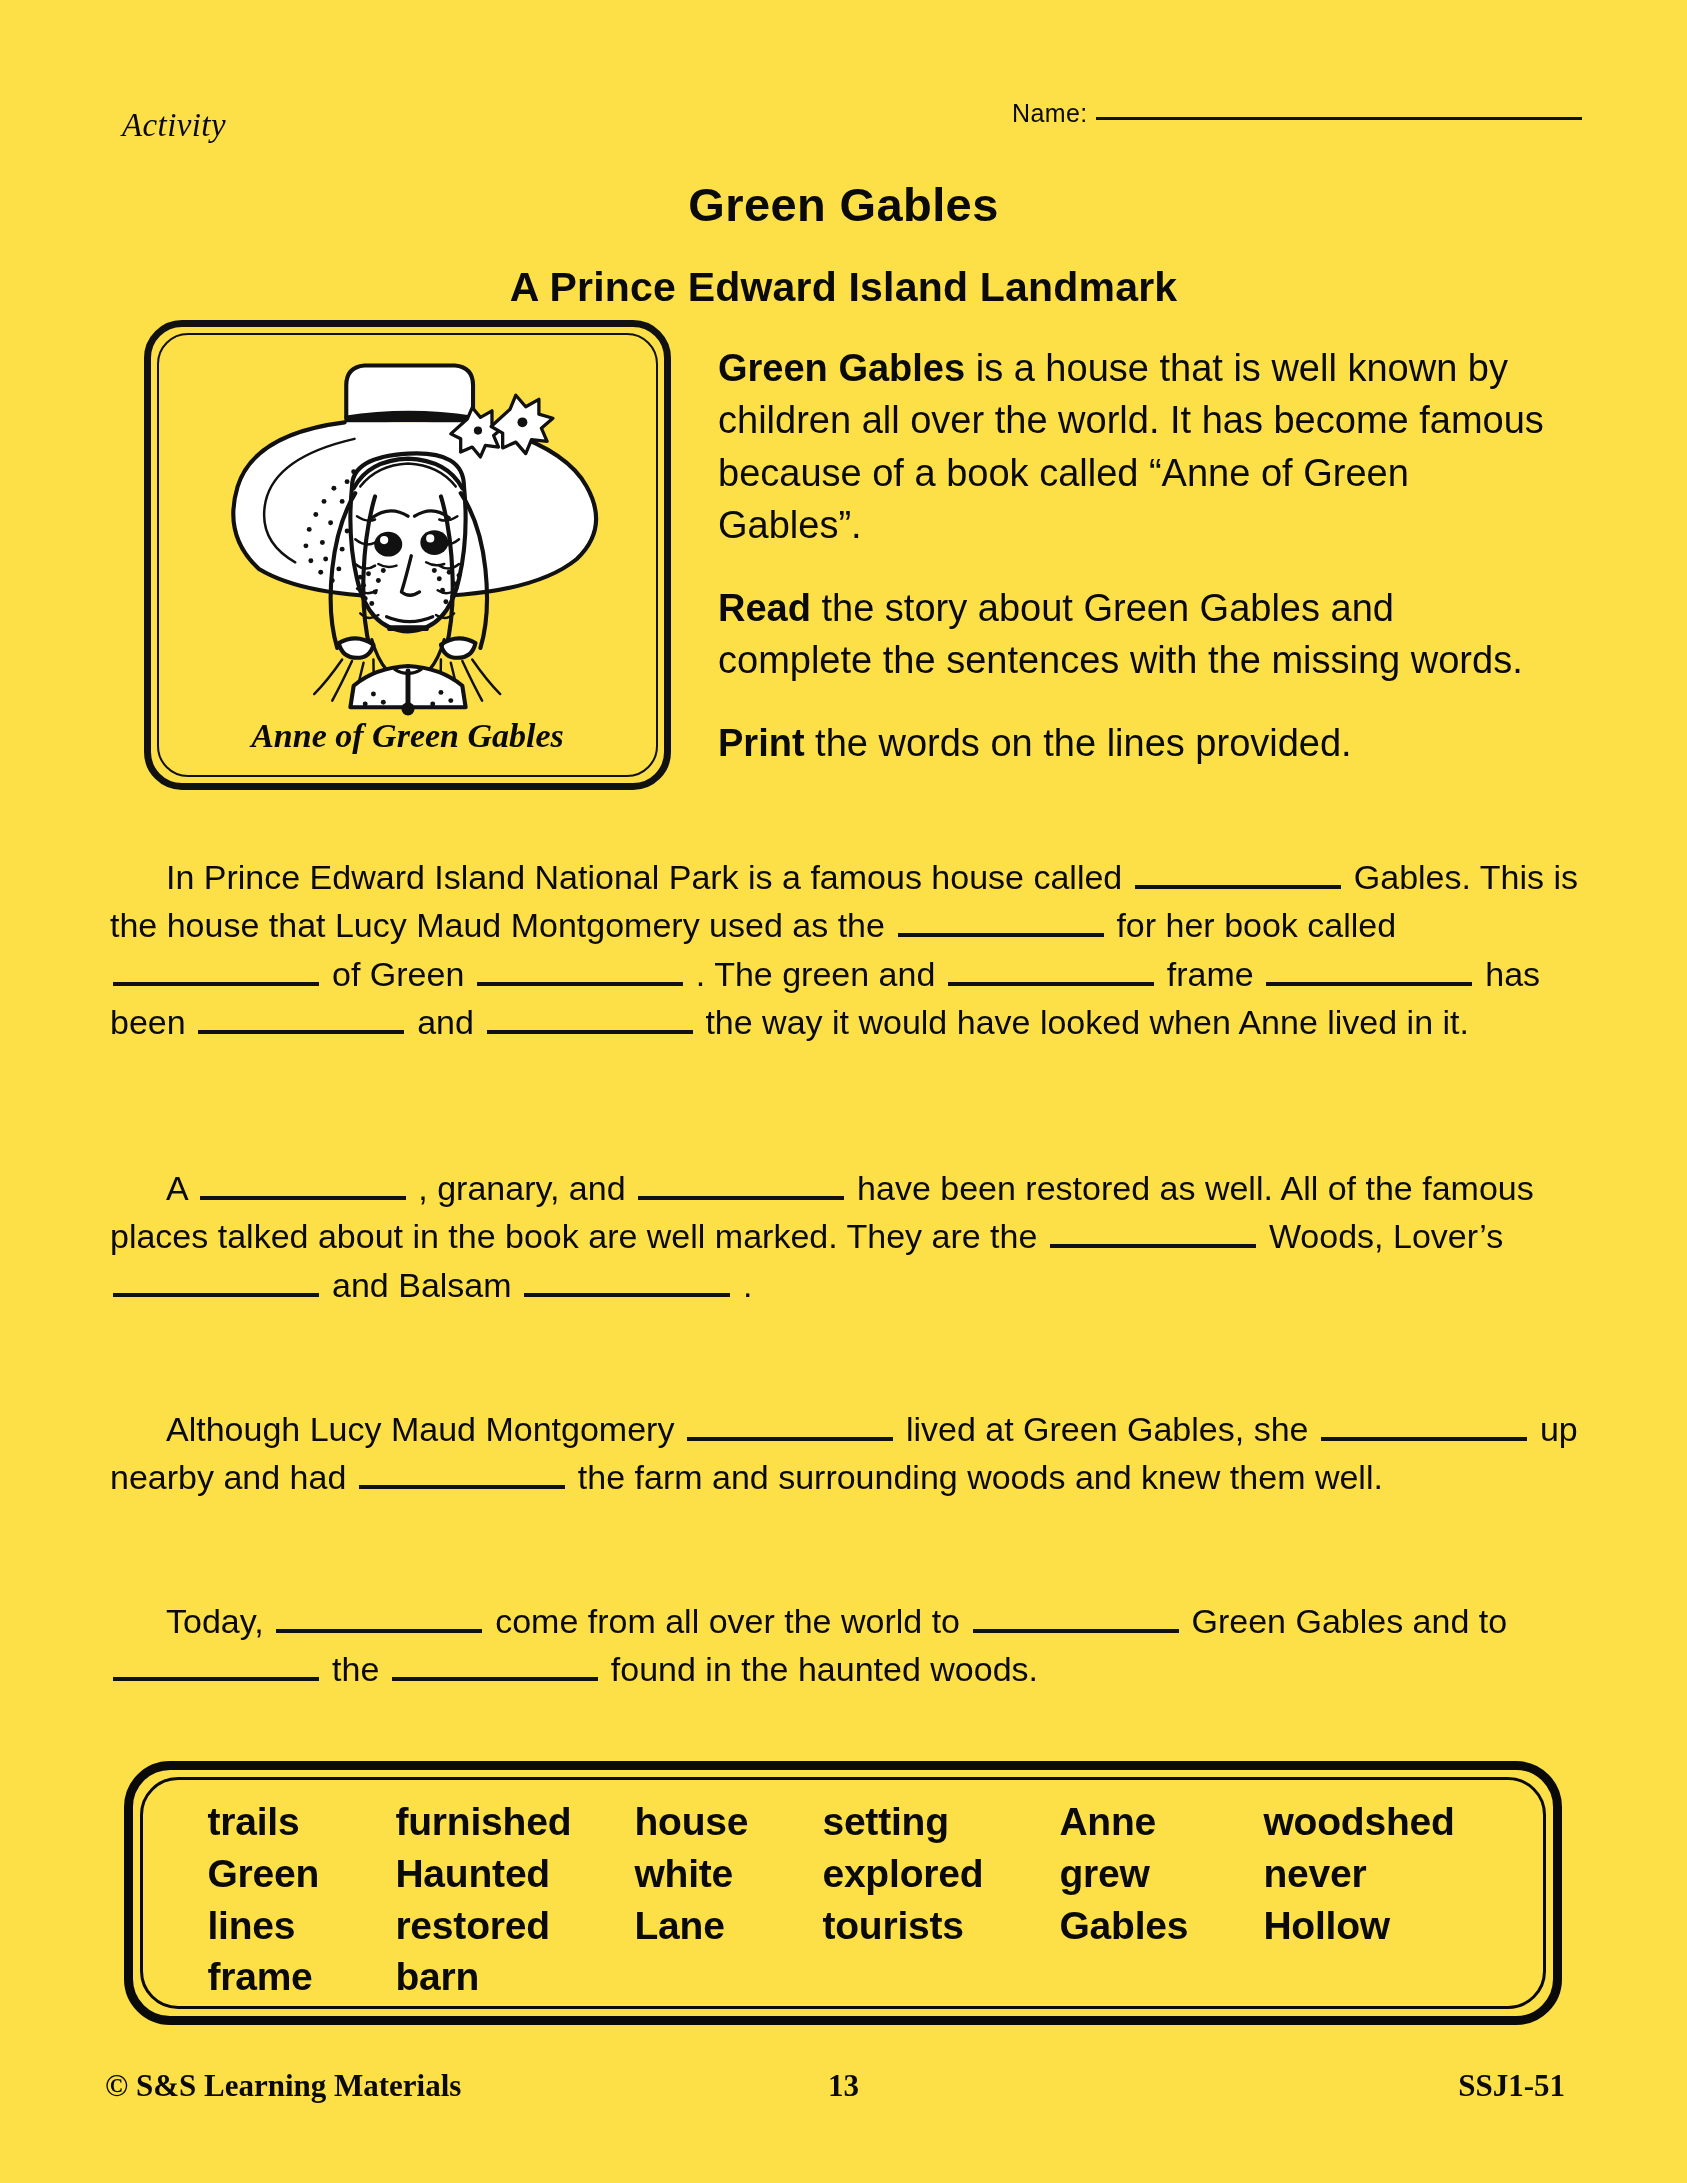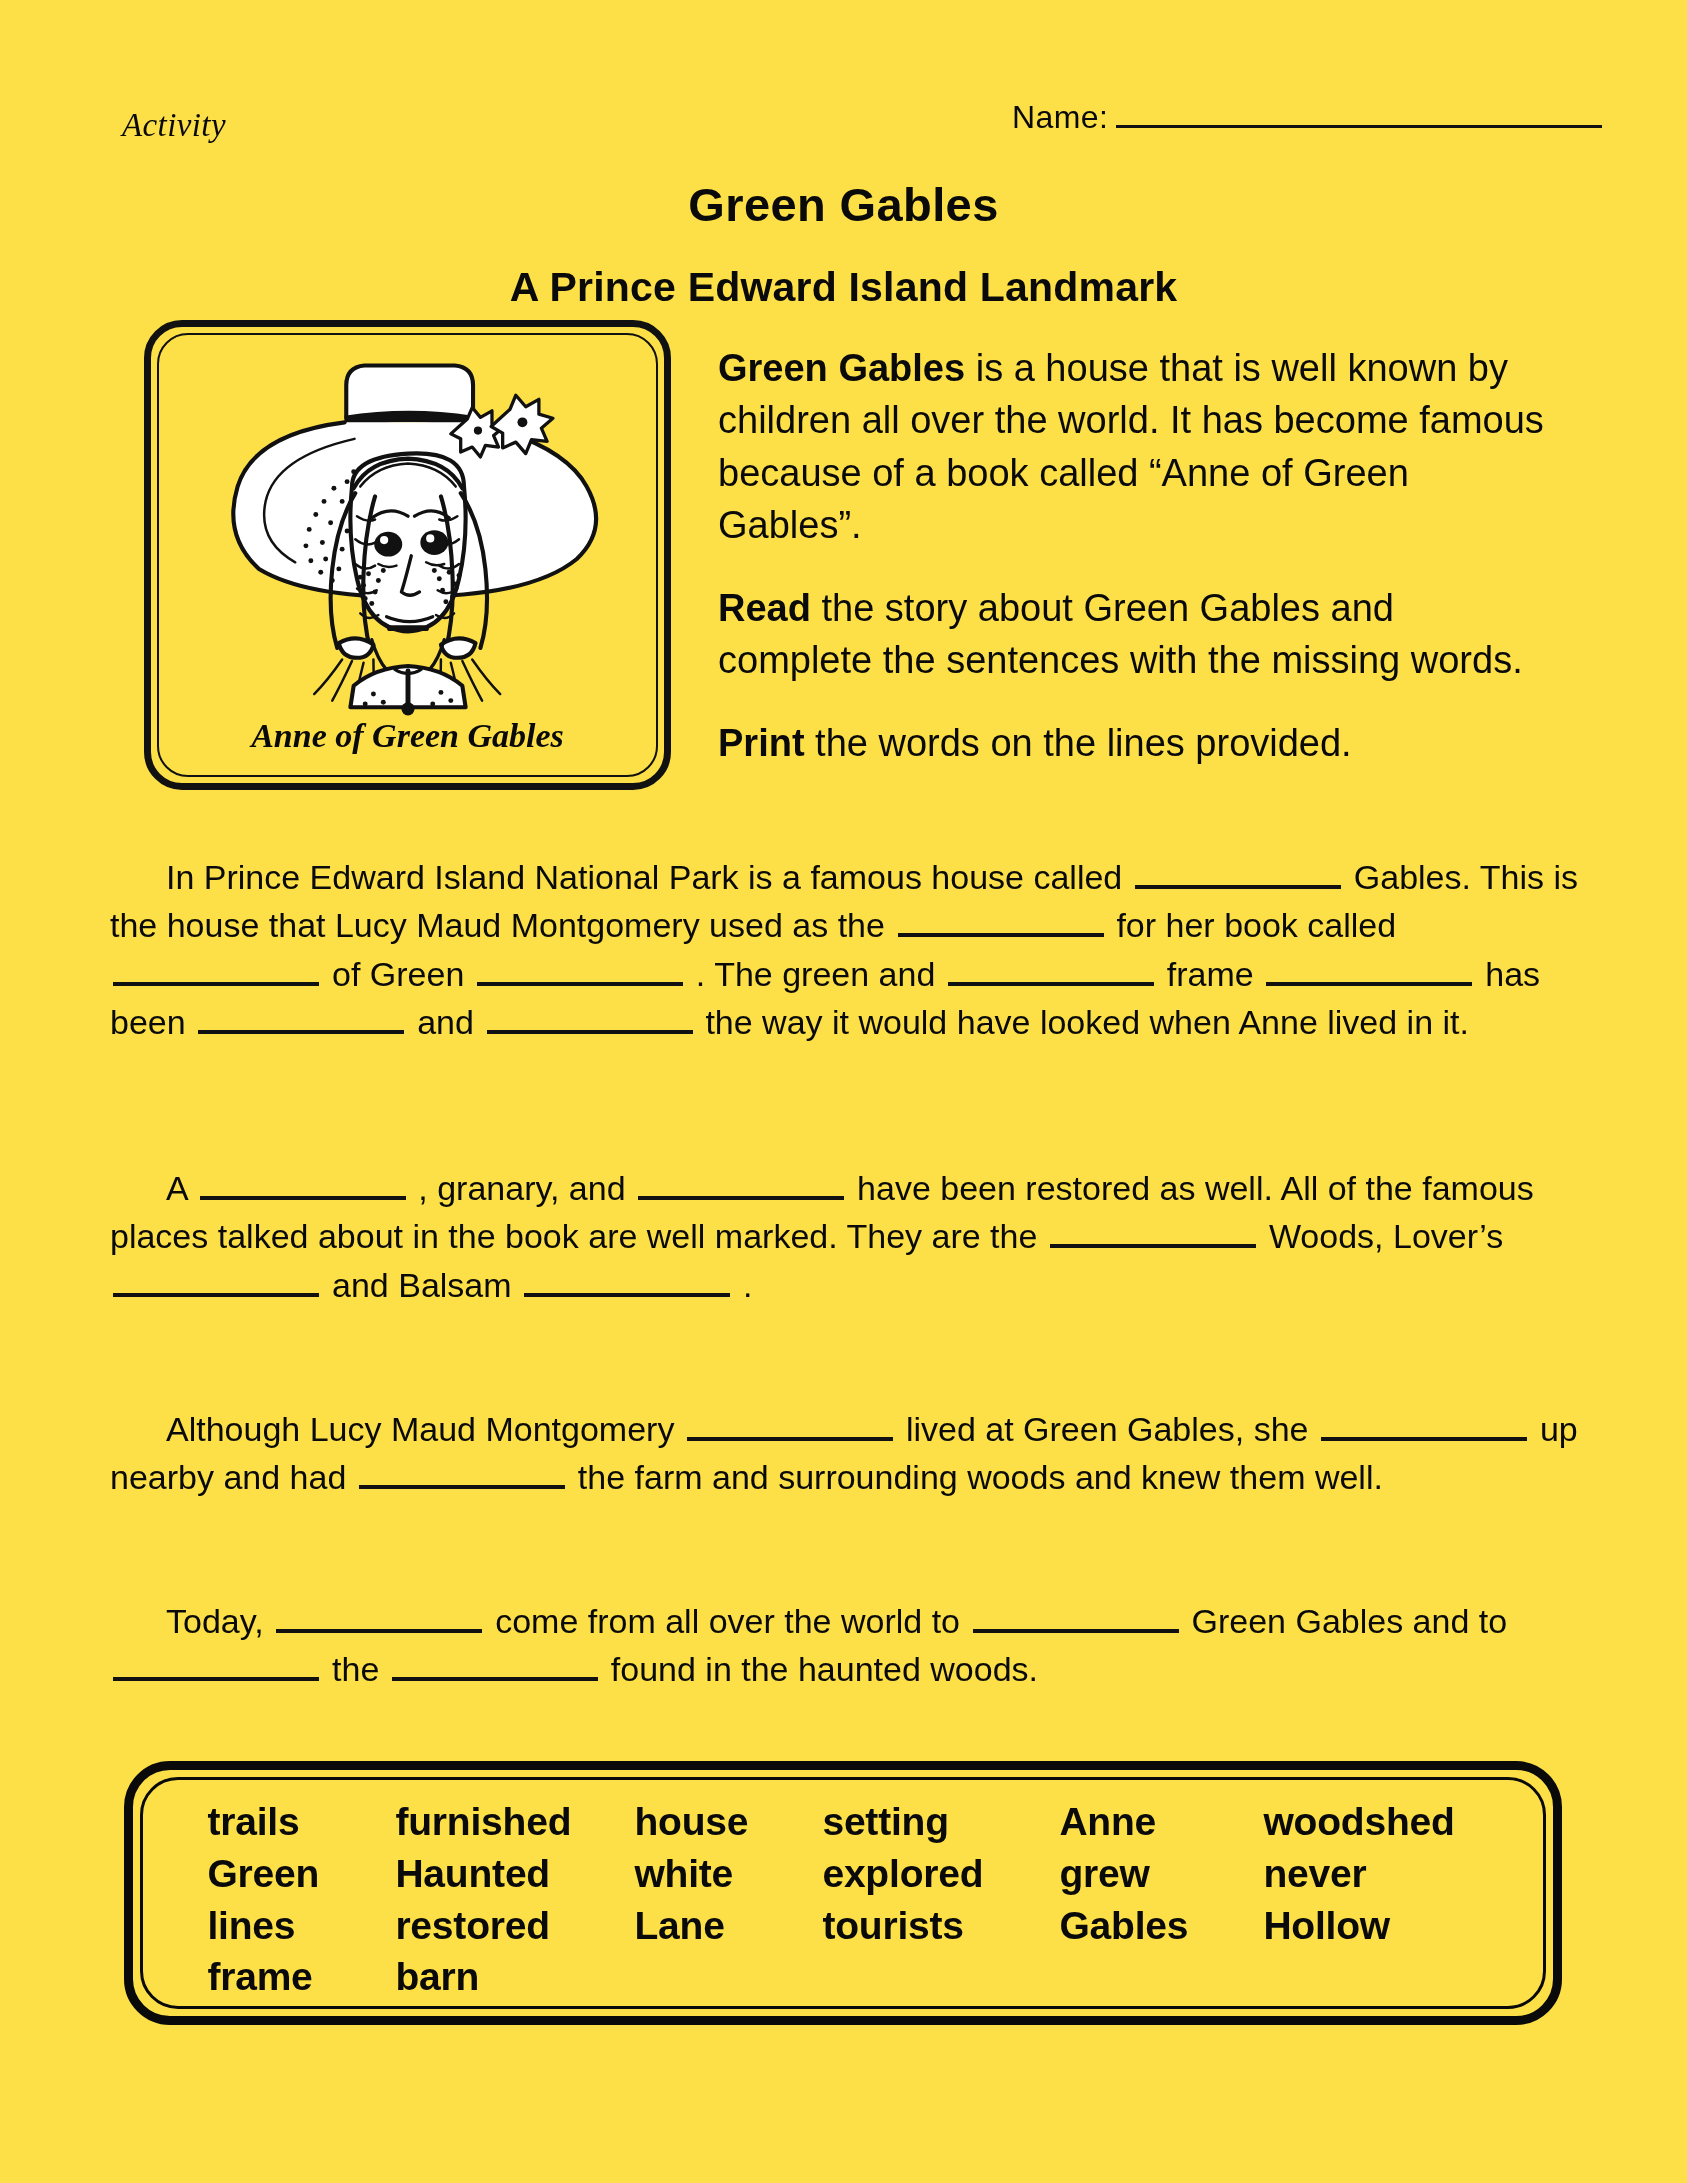"Name:" .name-label { font-size: 32px -> 25px }
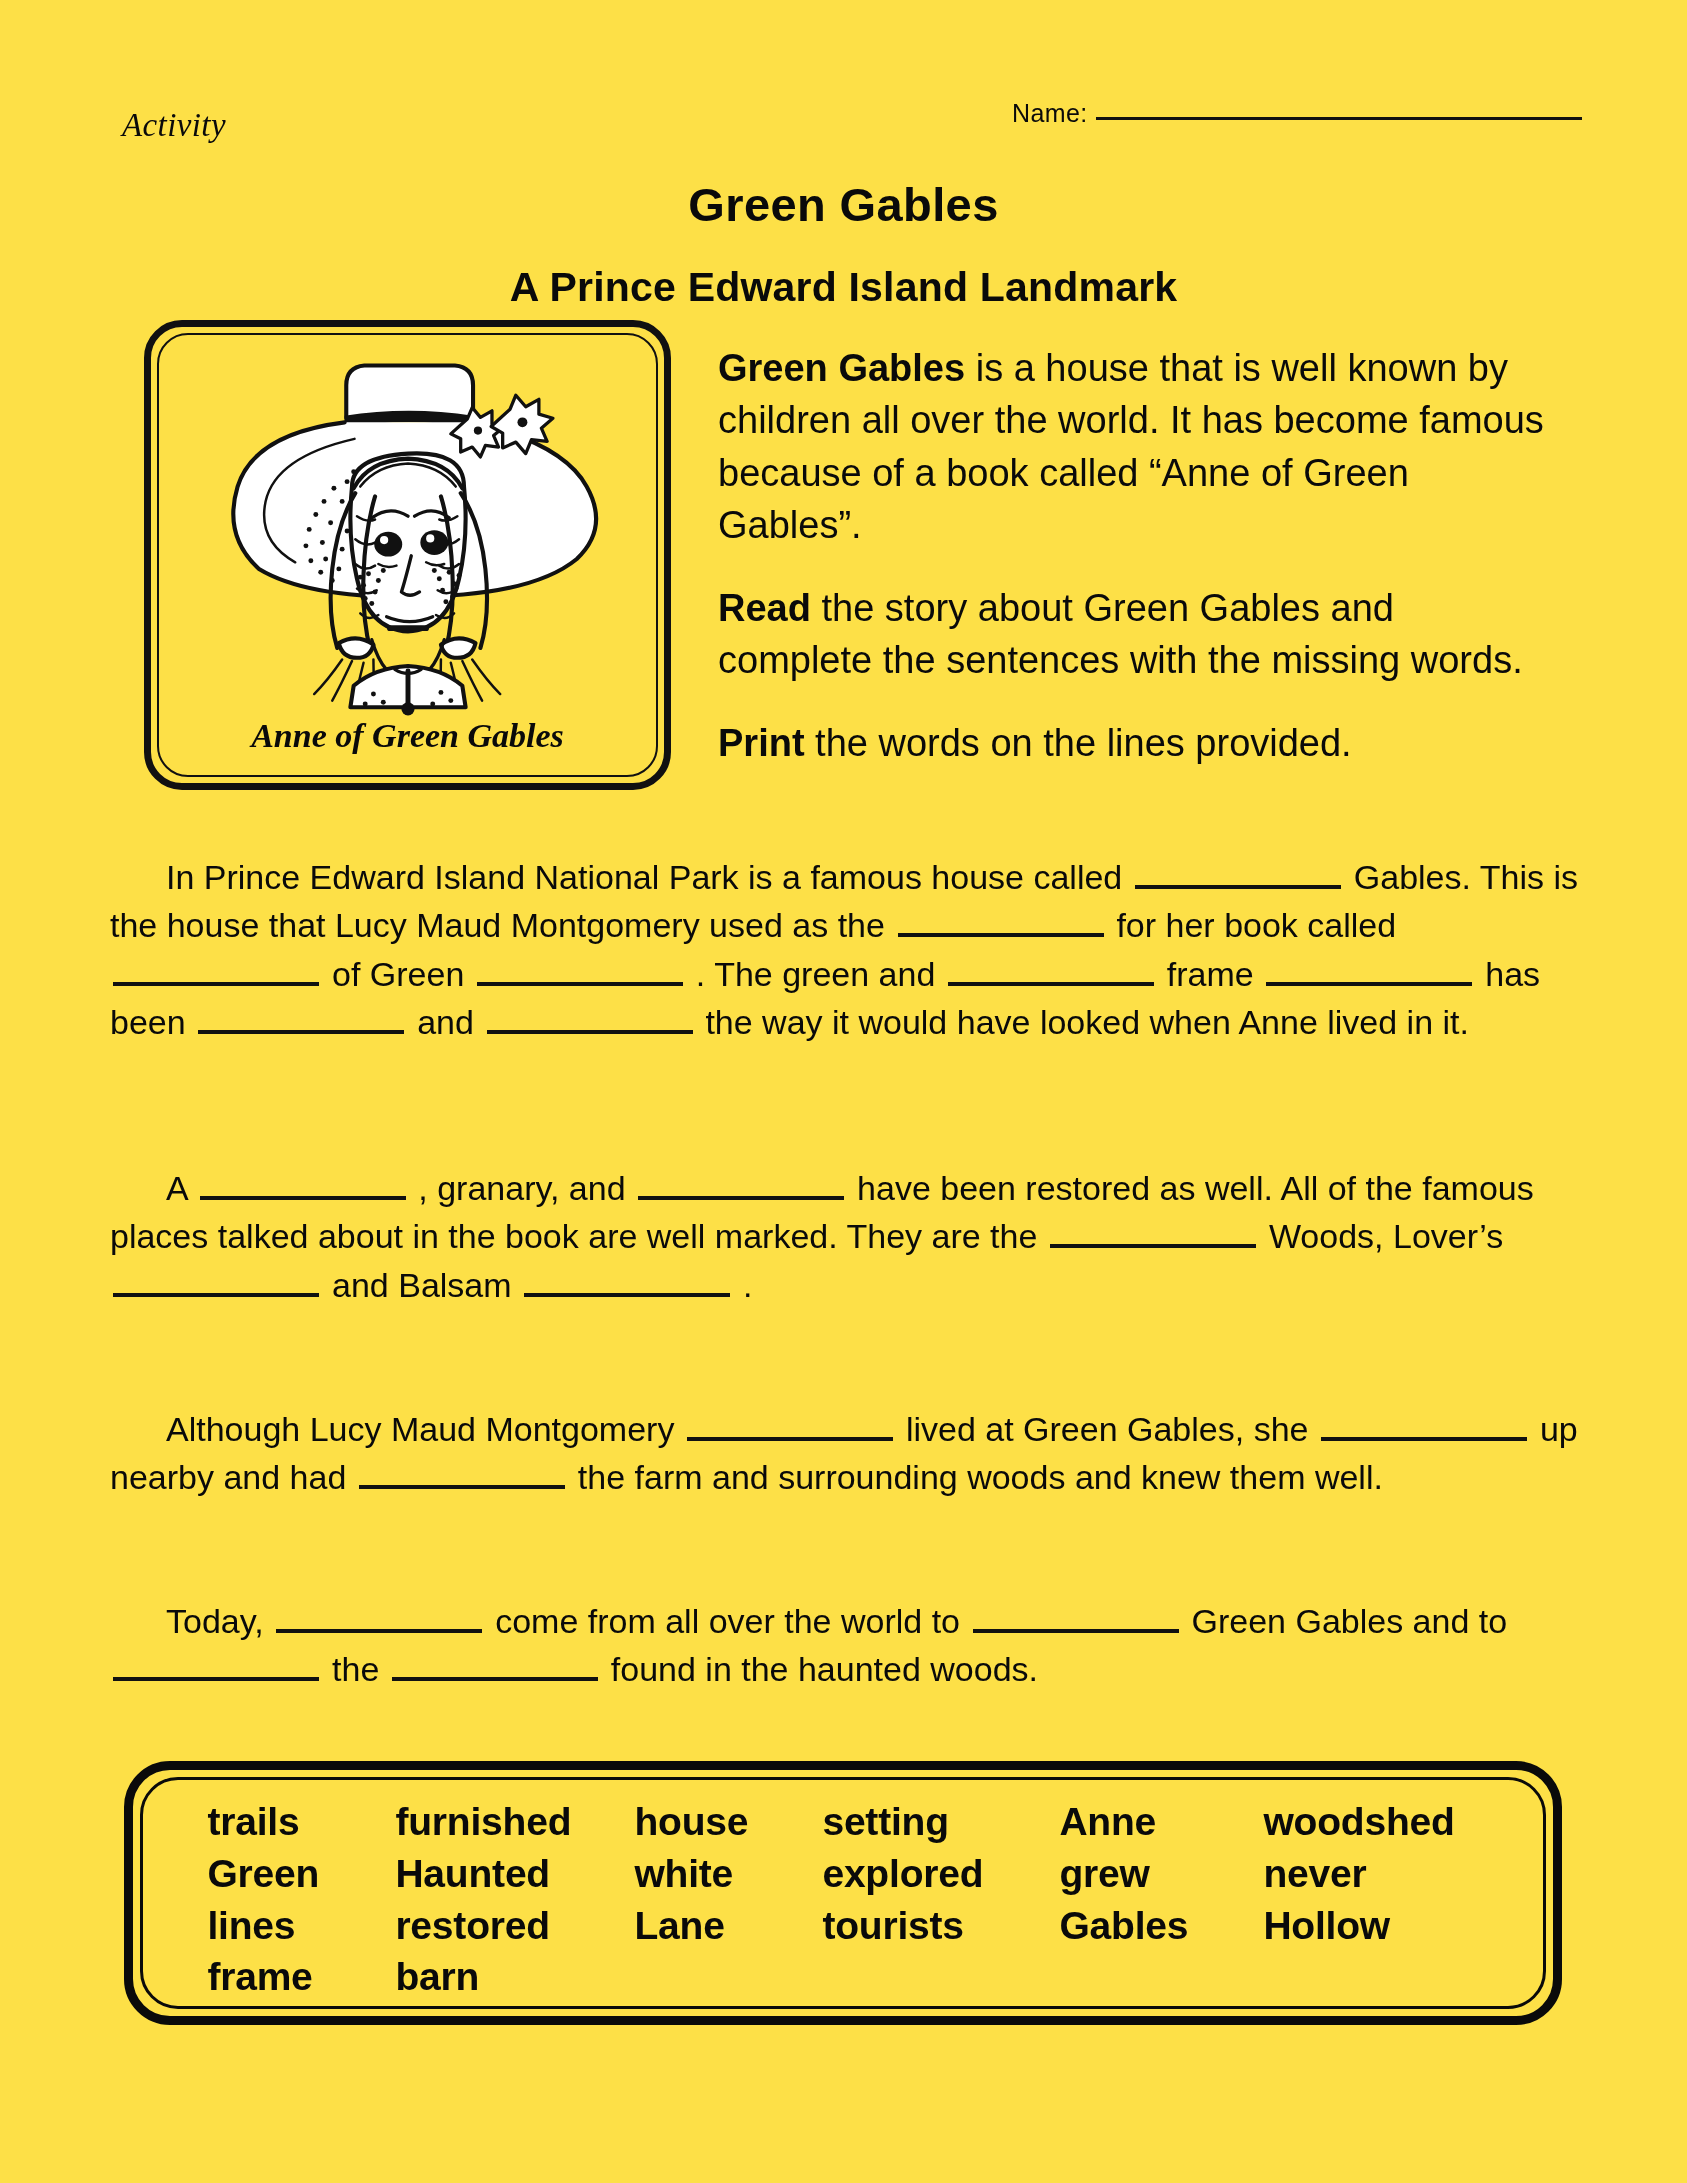"© S&S Learning Materials" div.footer { html: none -> <div> <div>© S&amp;S Learning Materials</div> <div>13</div> <div>SSJ1-51</div> </div> }
